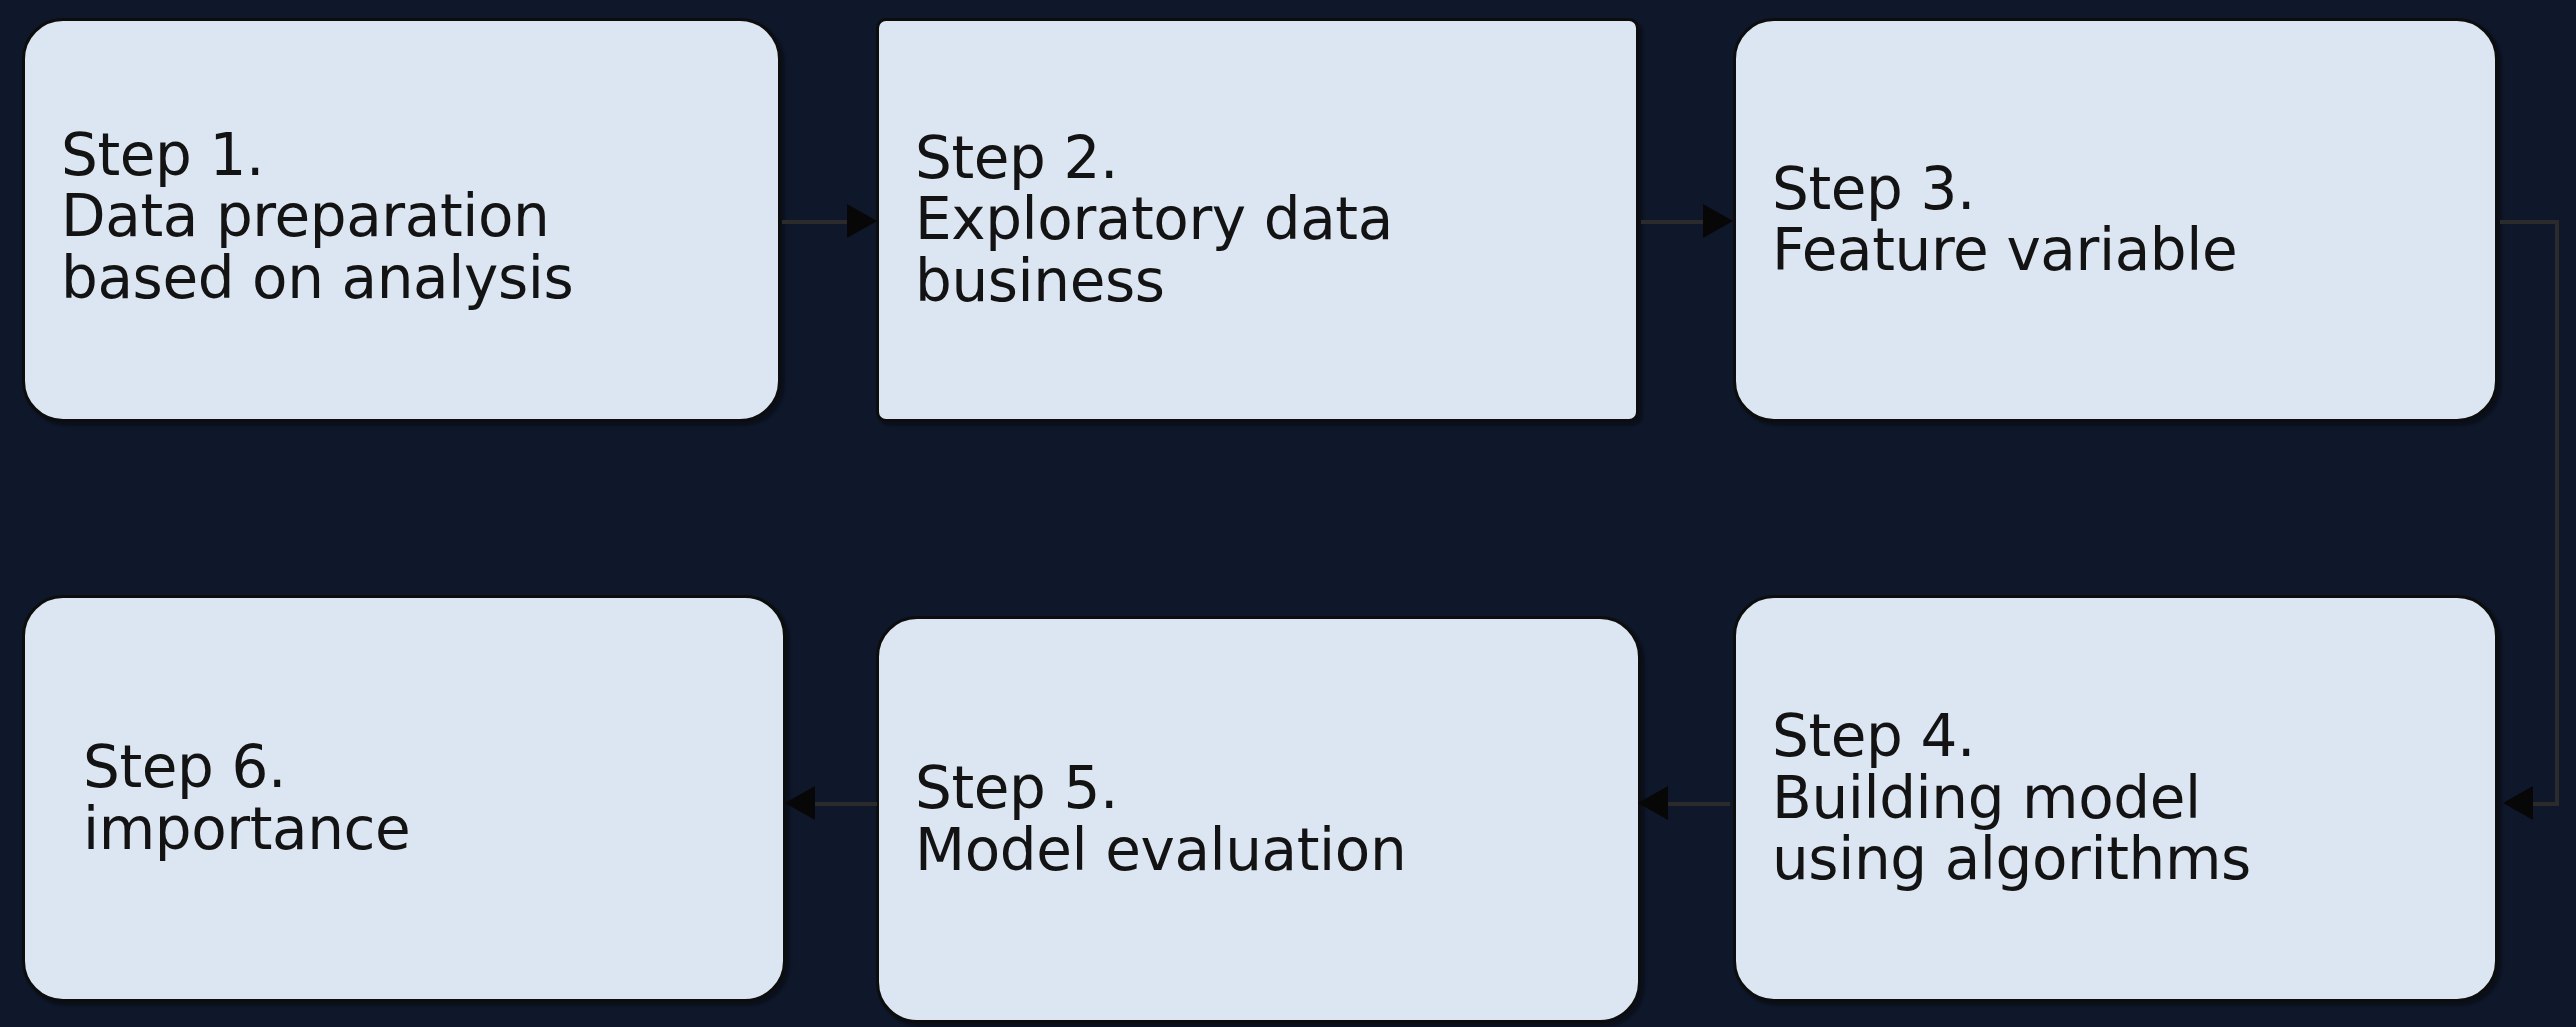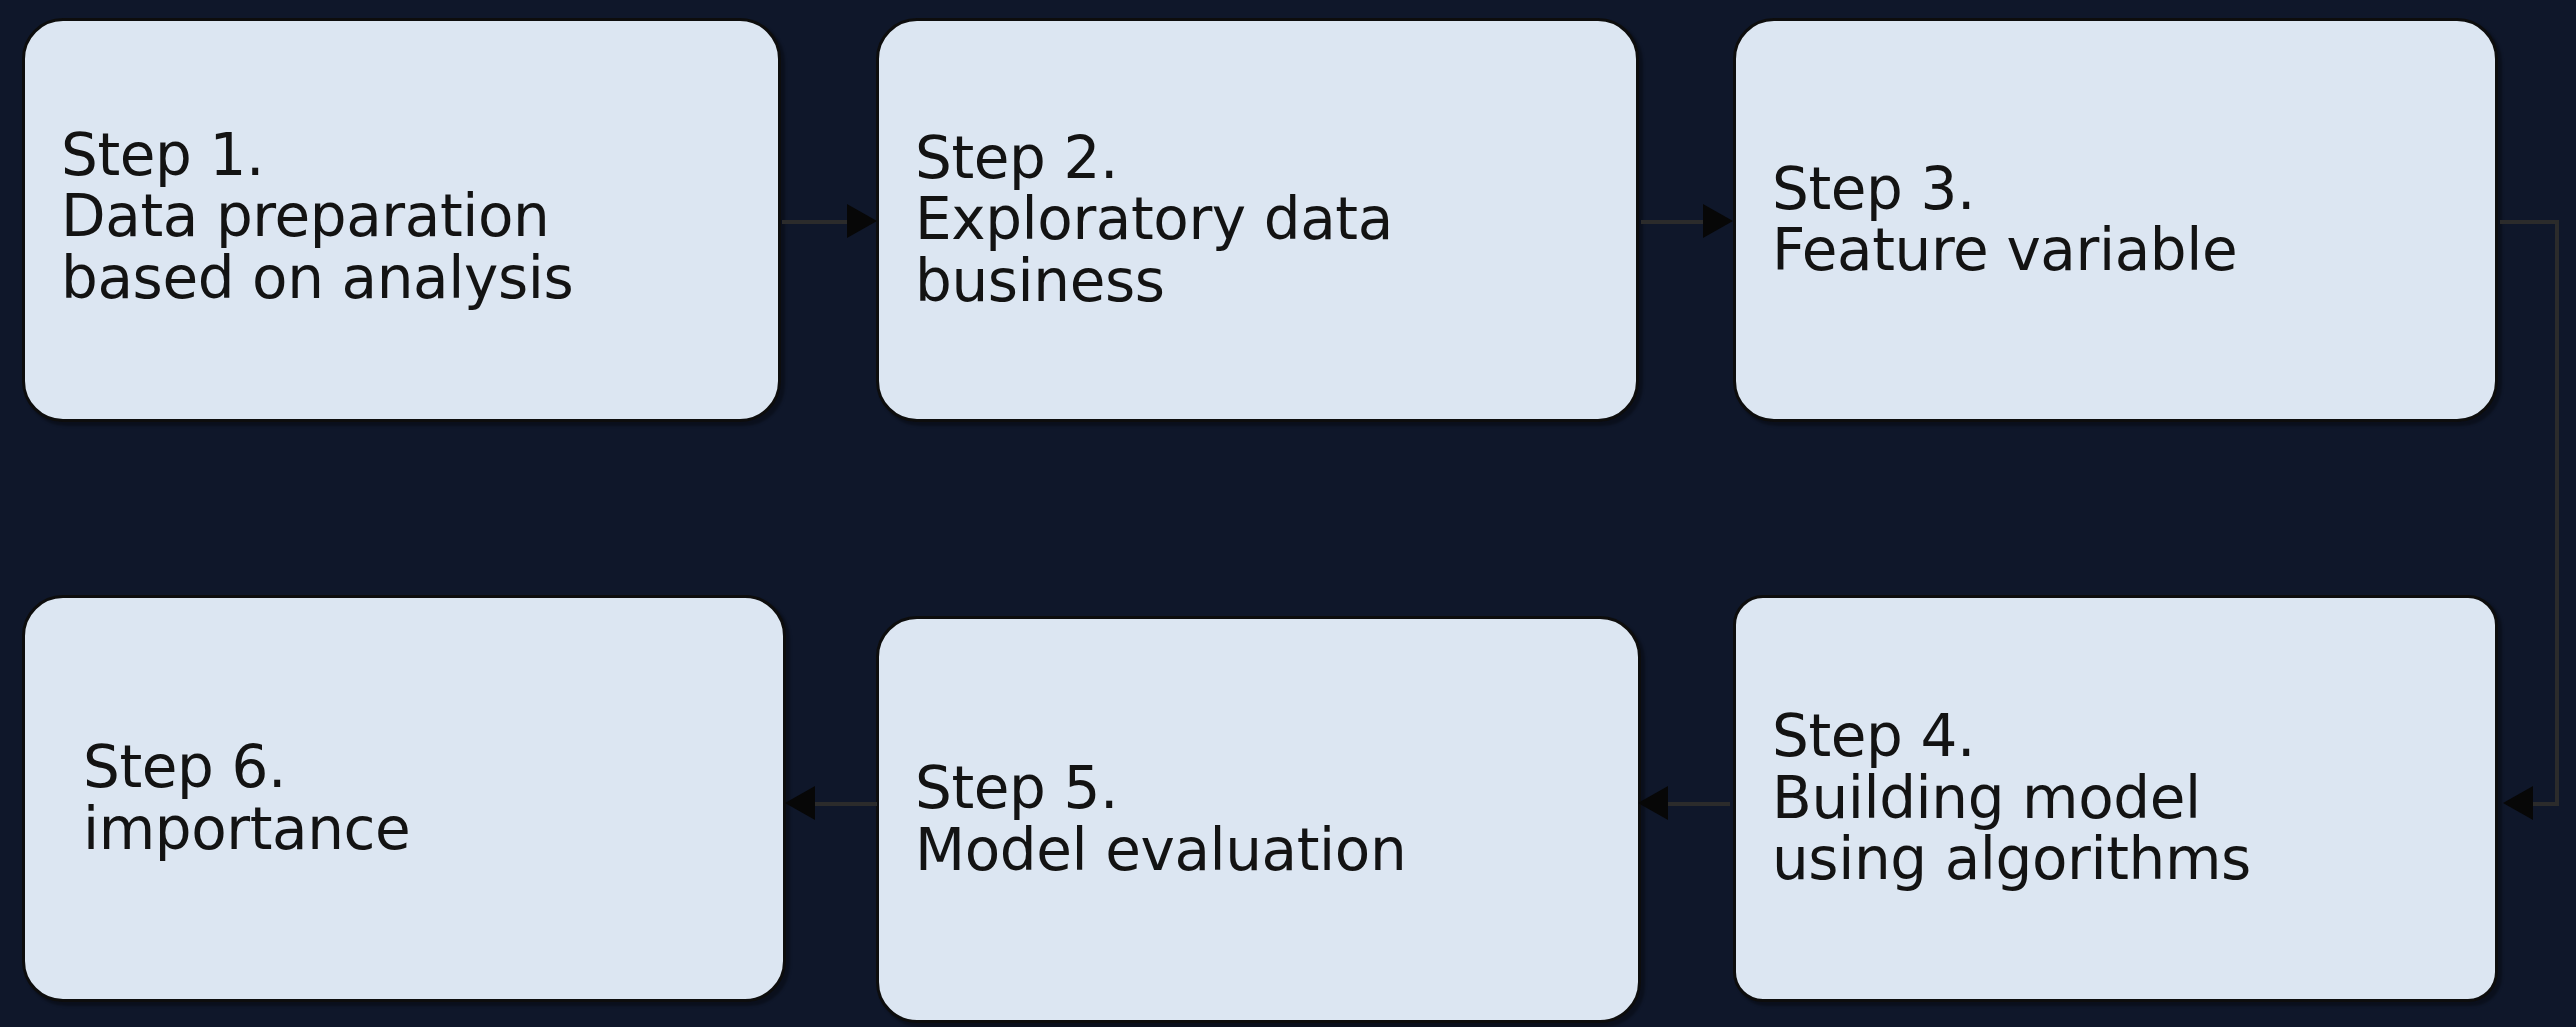"Step 2." #node-step-2 { border-radius: none -> 10px }
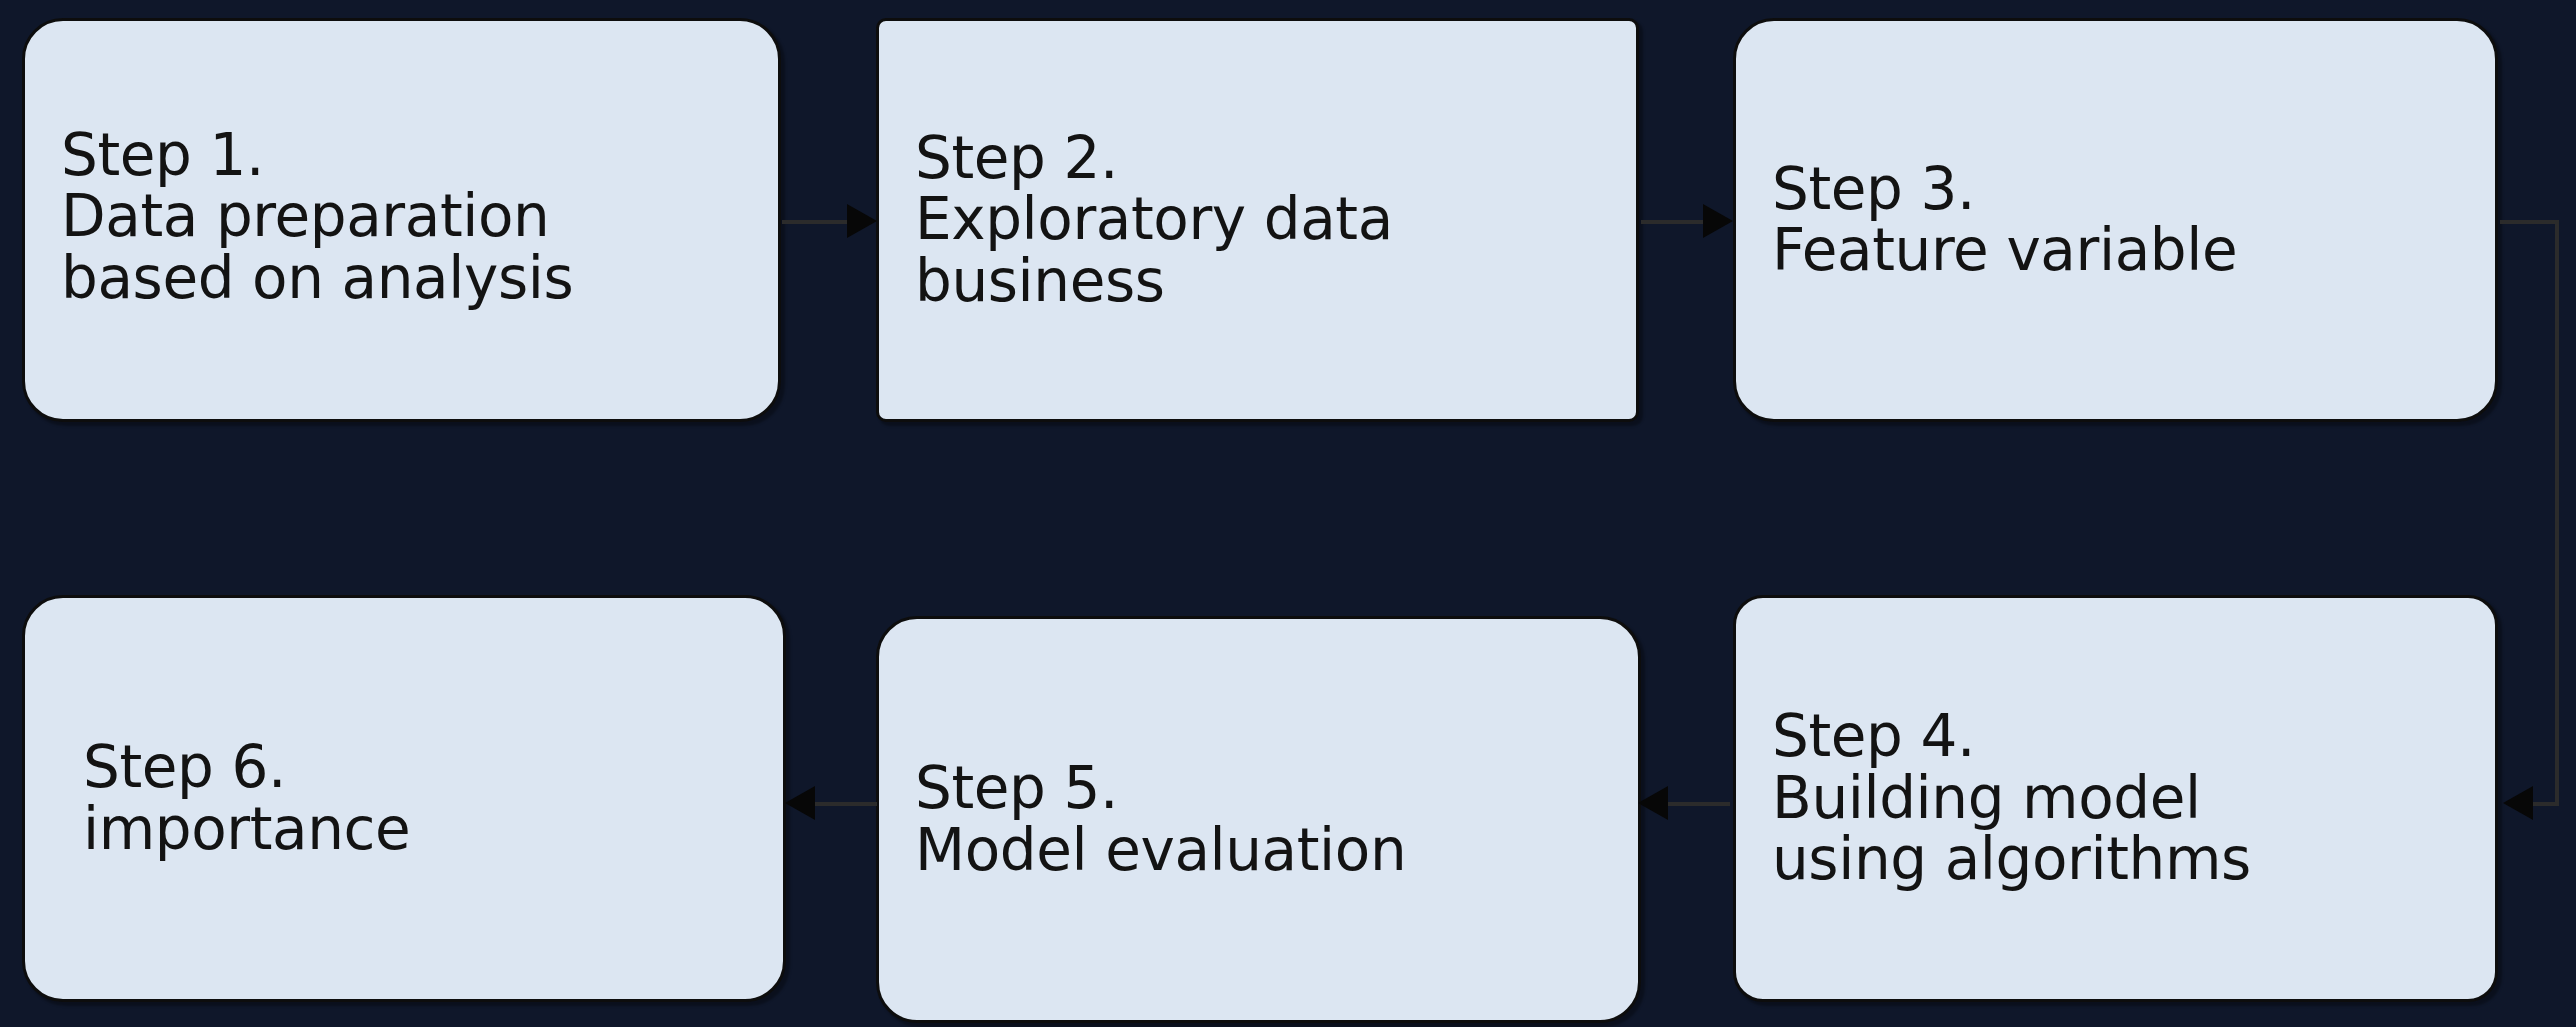"Step 4." #node-step-4 { border-radius: 30px -> none }
